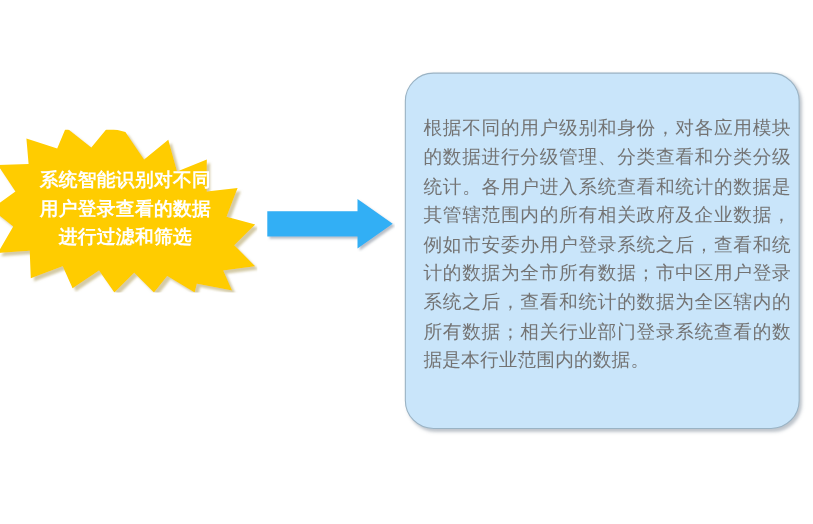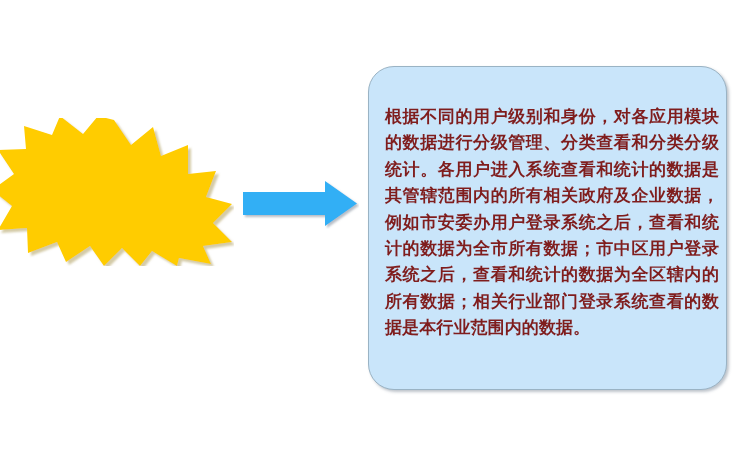"根据不同的用户级别和身份，对各应用模块的数据进行分级管理、分类查看和分类分级统计" #info-box-text { color: #7f1d1d -> #737373; font-weight: bold -> normal }
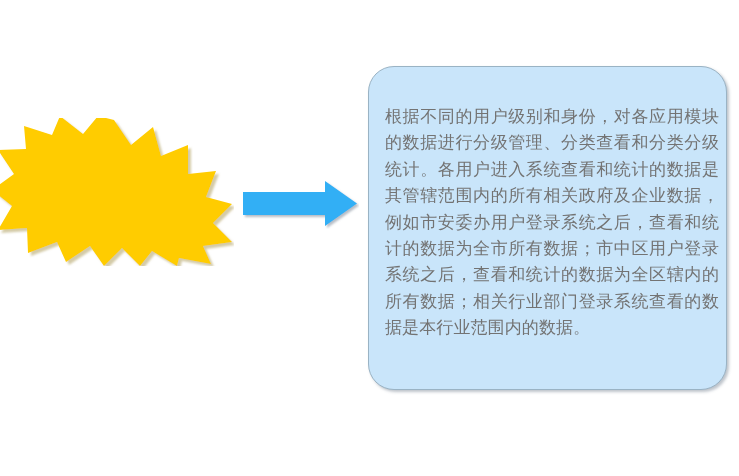"系统智能识别对不同" div { html: none -> <div>系统智能识别对不同 用户登录查看的数据 进行过滤和筛选</div> }
